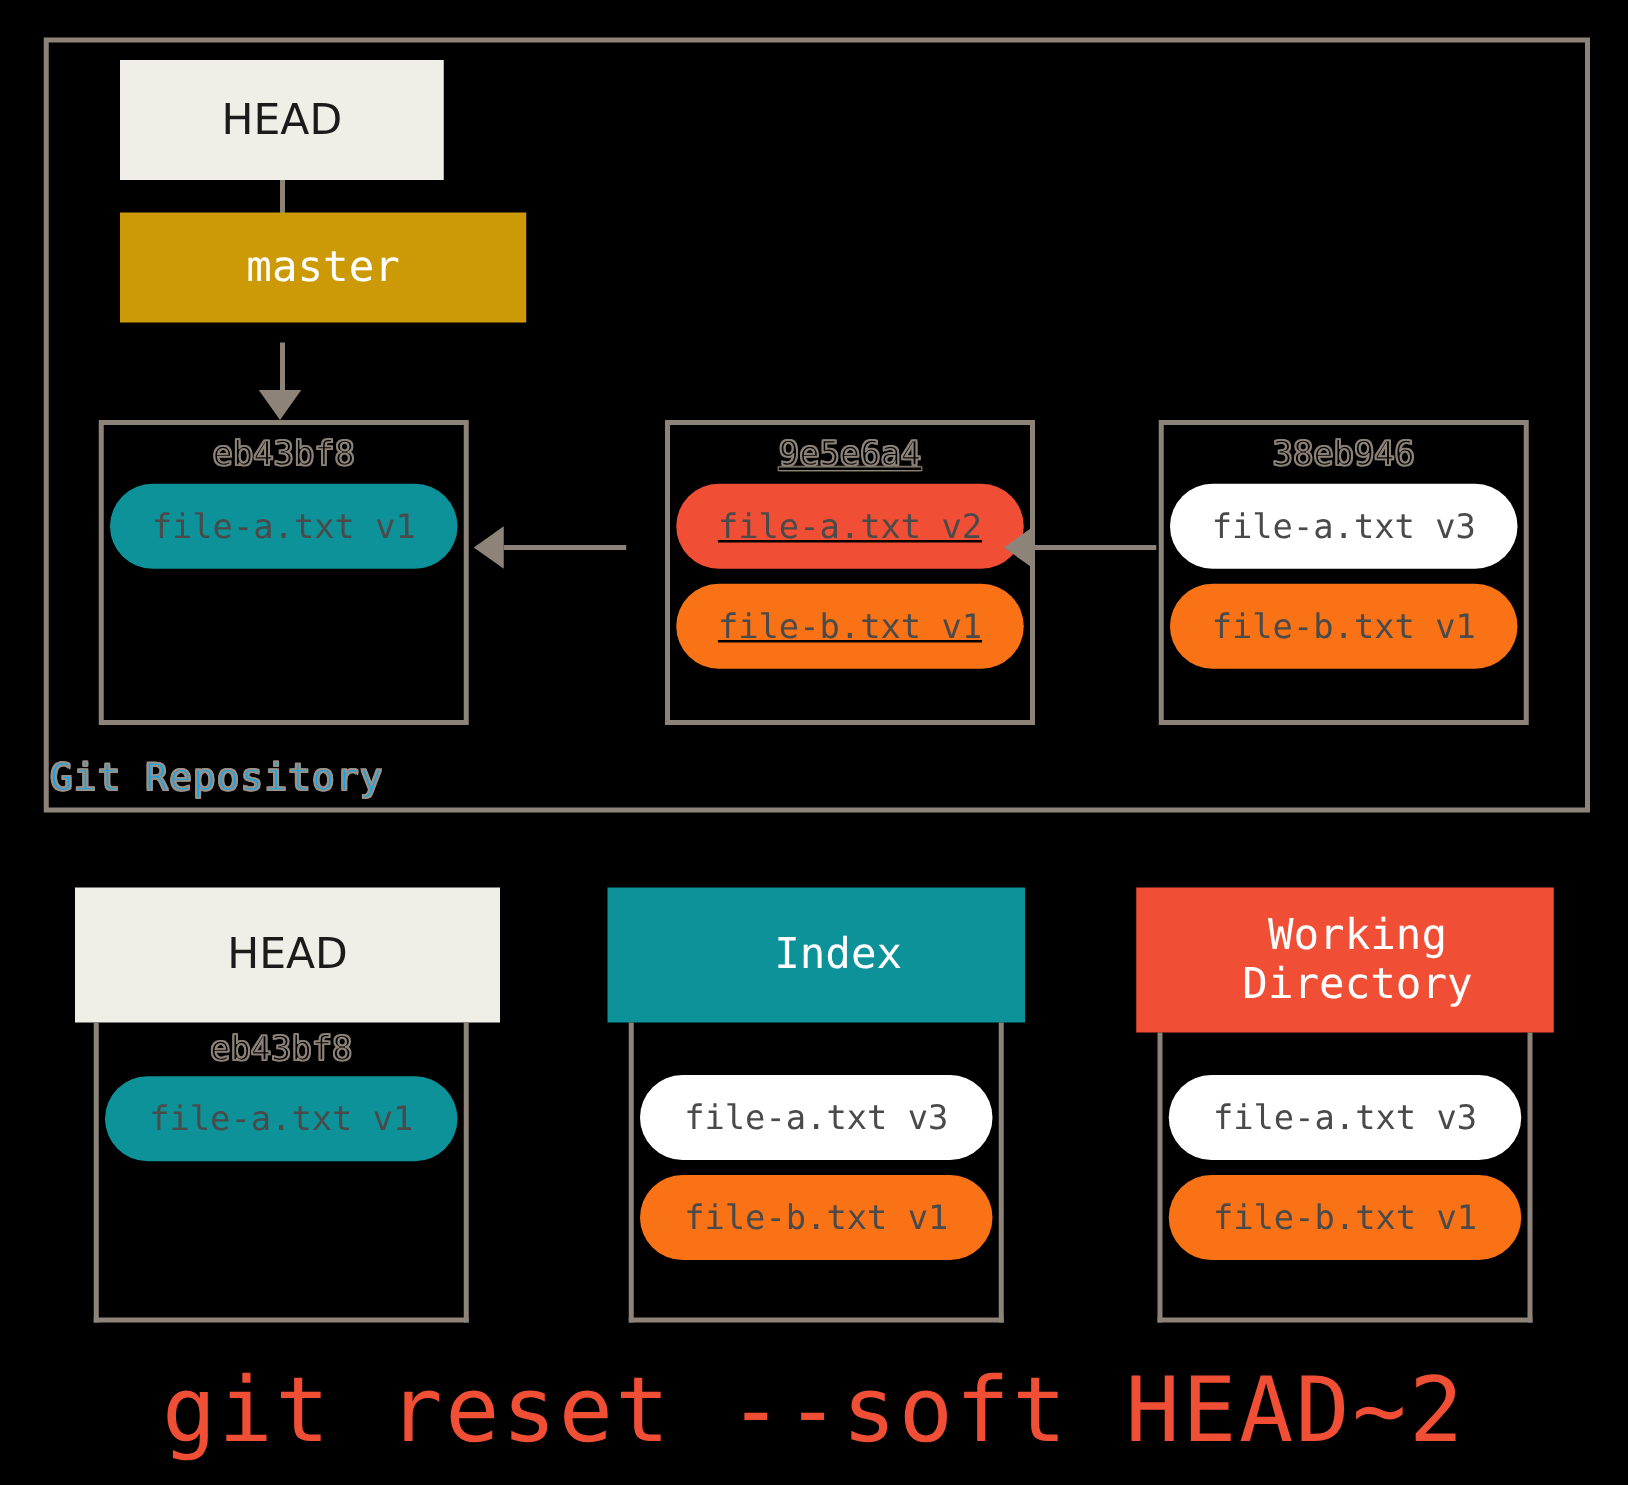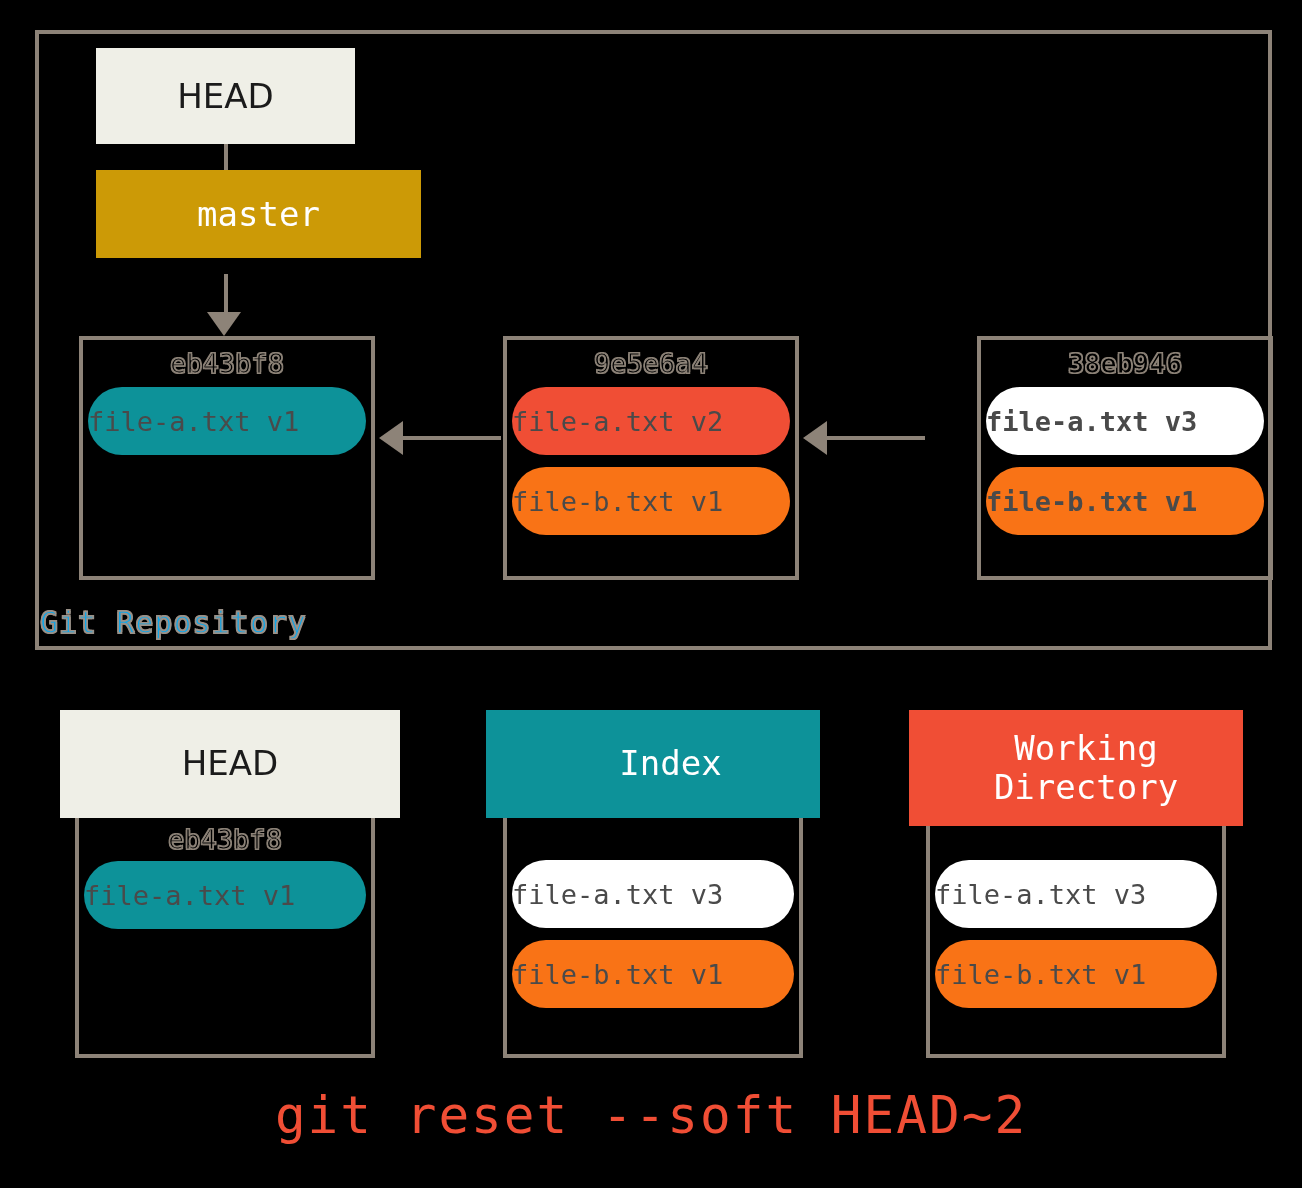"9e5e6a4" div.commit { left: 503px -> 532px; text-decoration: none -> underline }
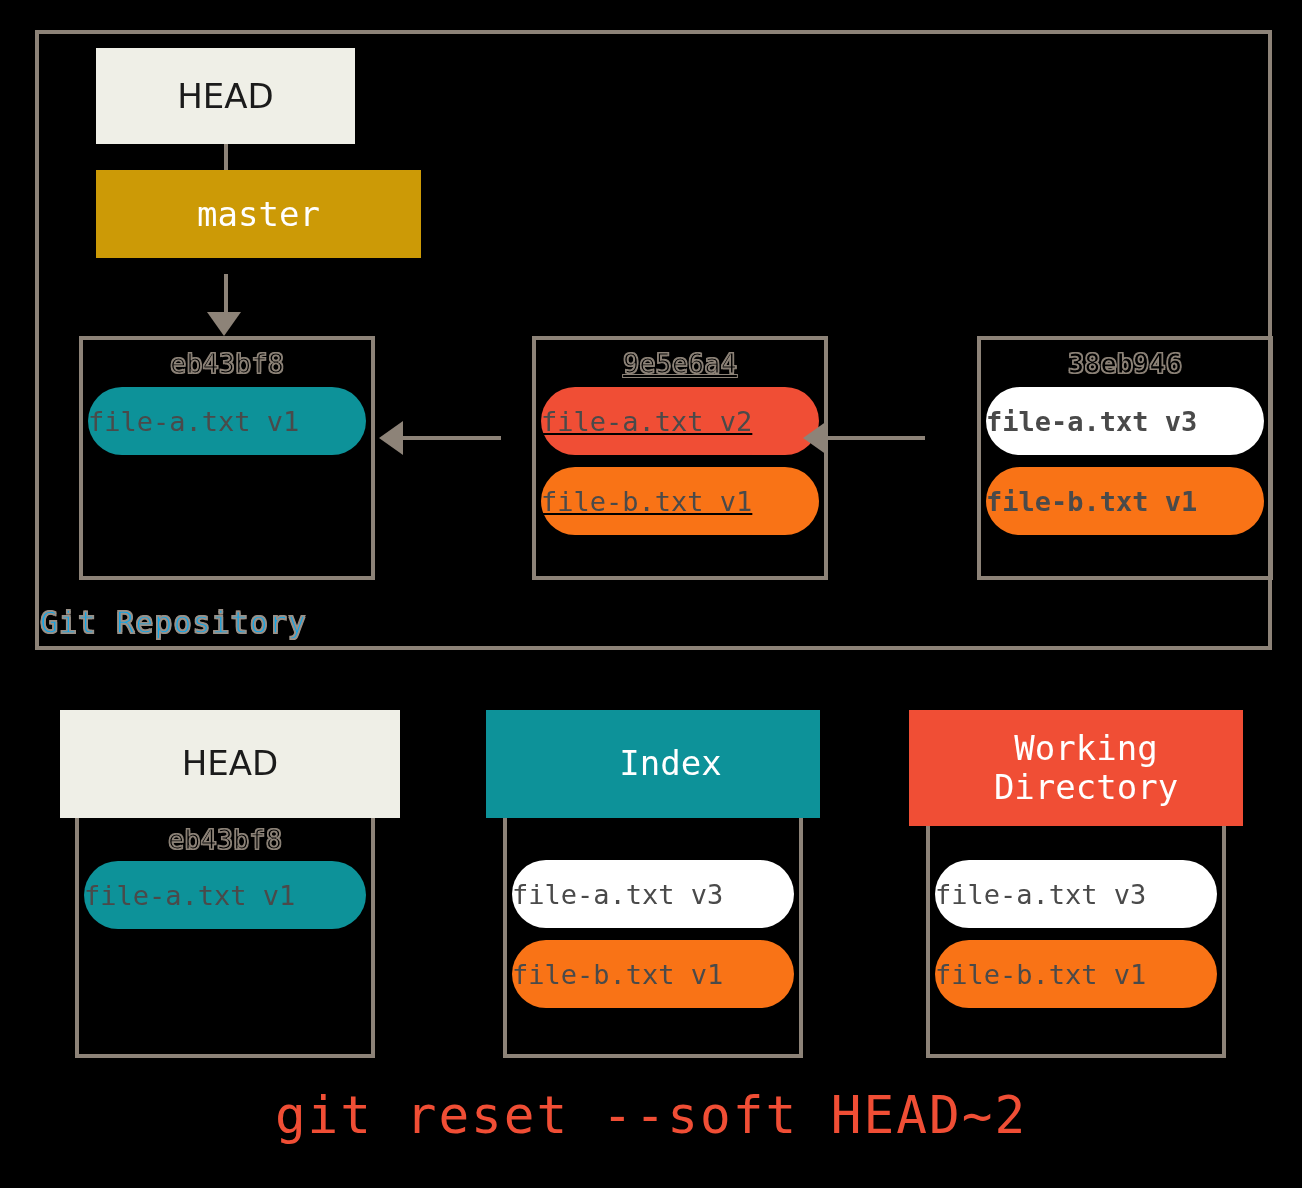"38eb946" div.commit { font-weight: bold -> none; left: 977px -> 927px }
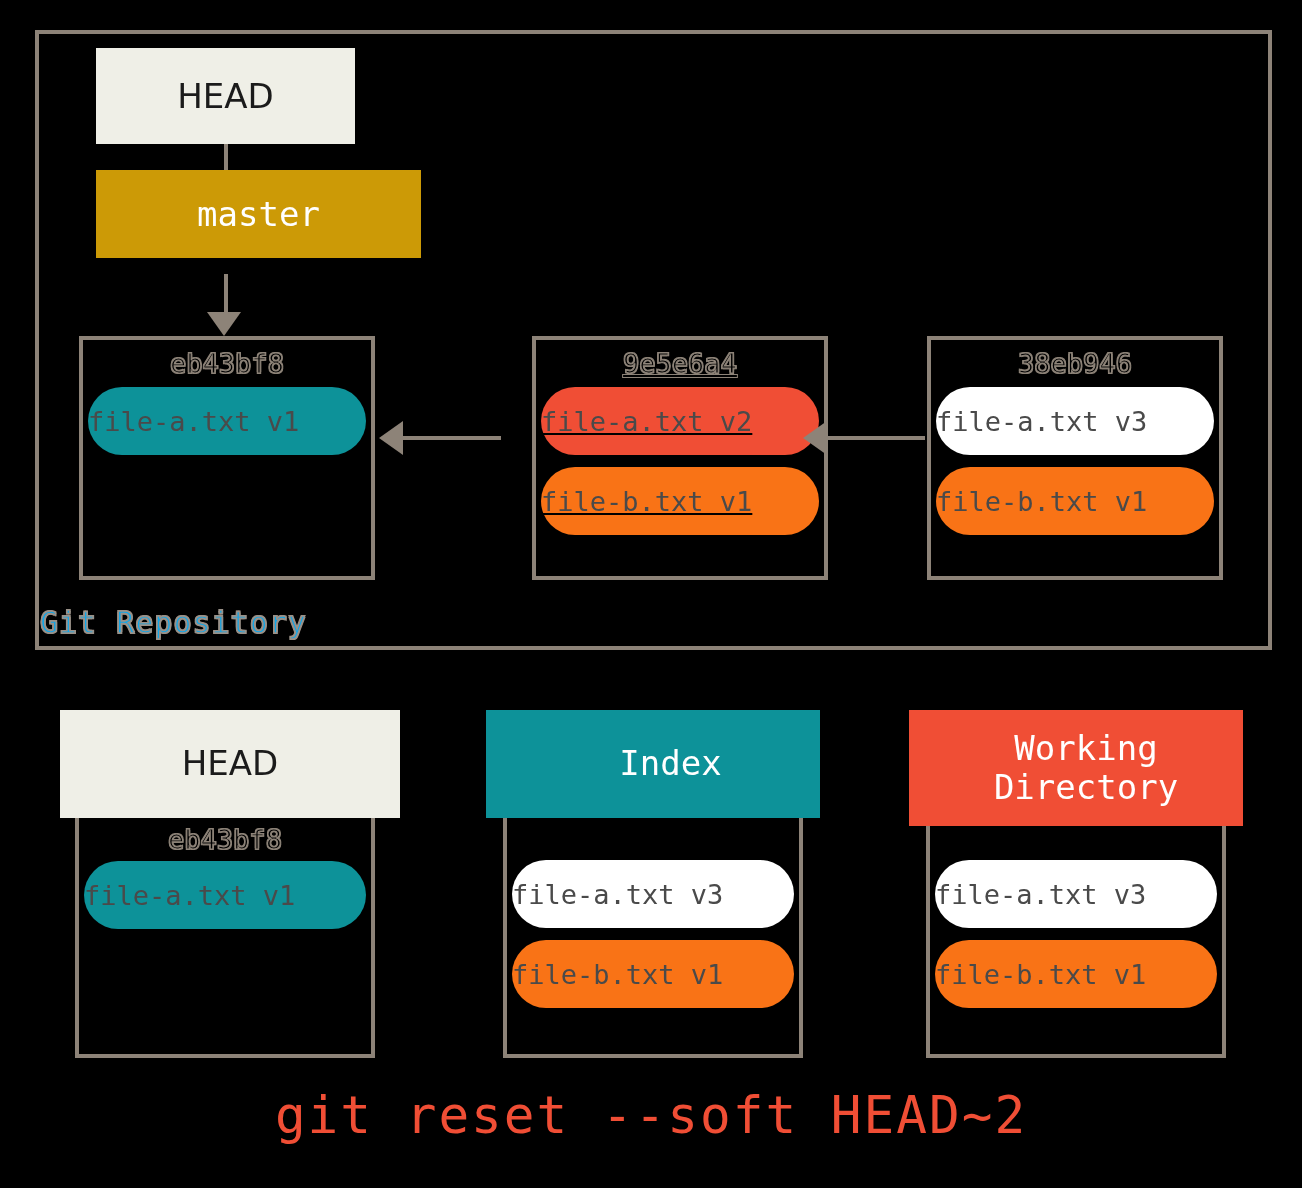"file-a.txt v1" .blob { justify-content: flex-start -> center }
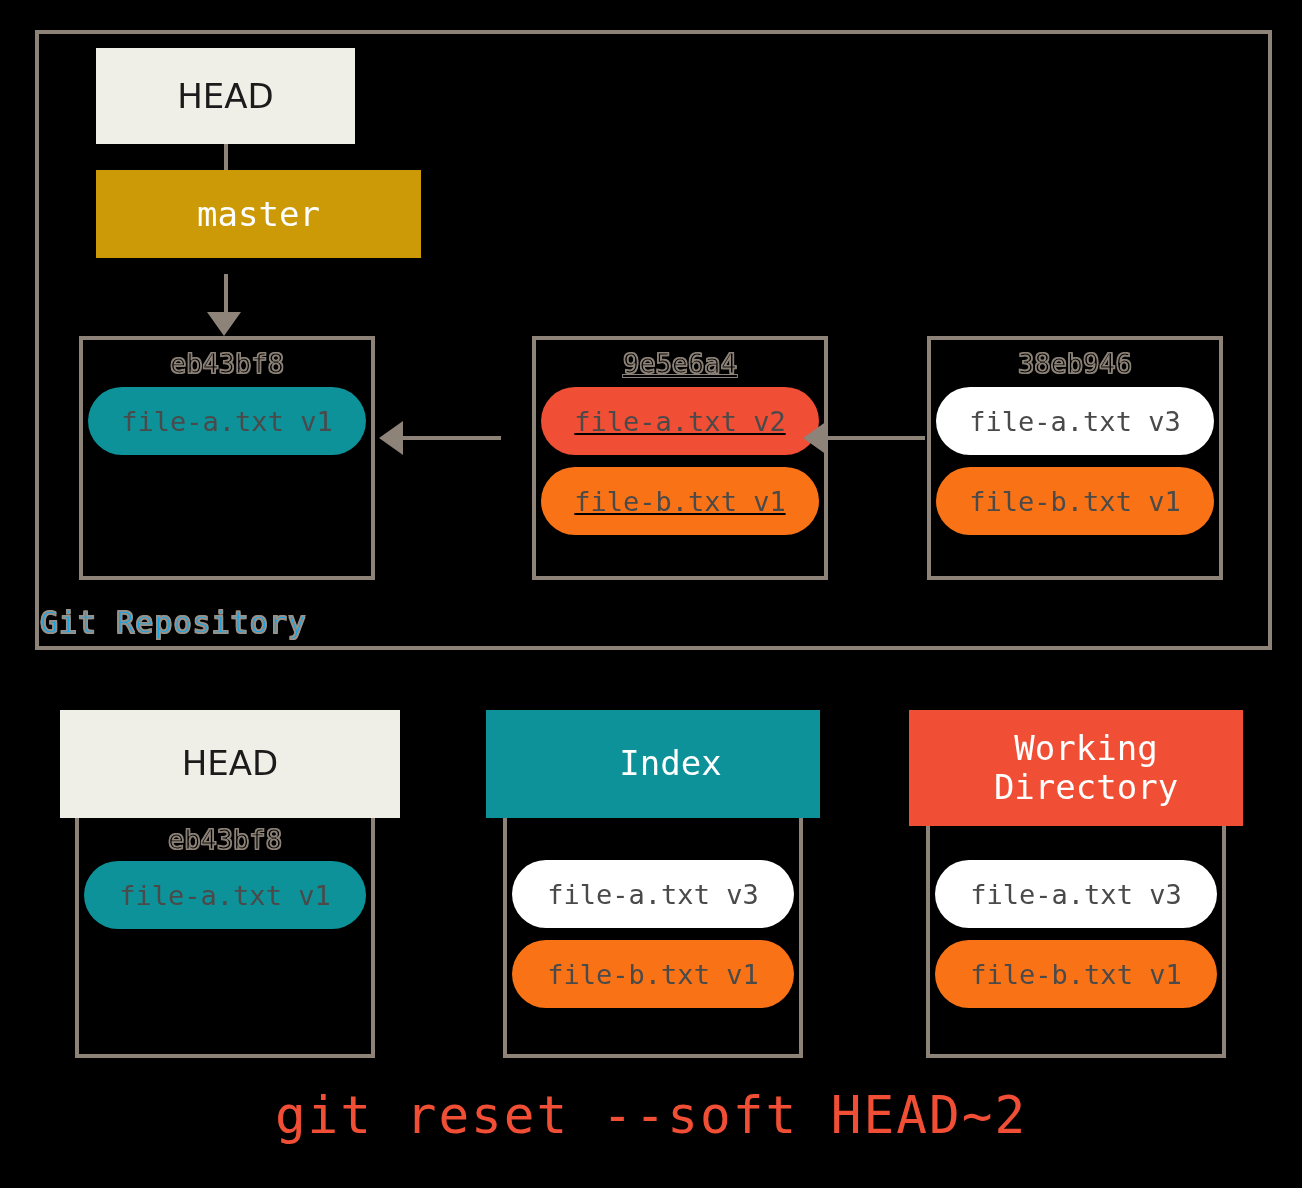"git reset --soft HEAD~2" .command { font-size: 51px -> 72px }
